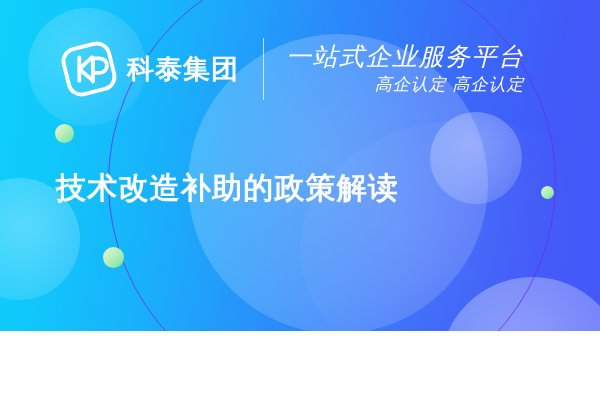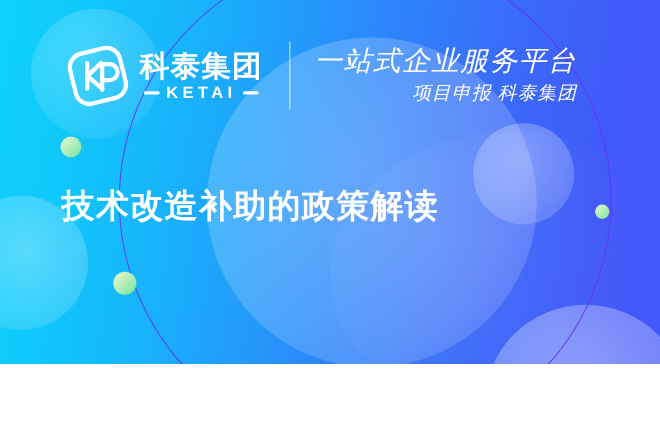"KETAI" div.logo-en-row { html: <div> <span></span> <span>KETAI</span> <span></span> </div> -> none }
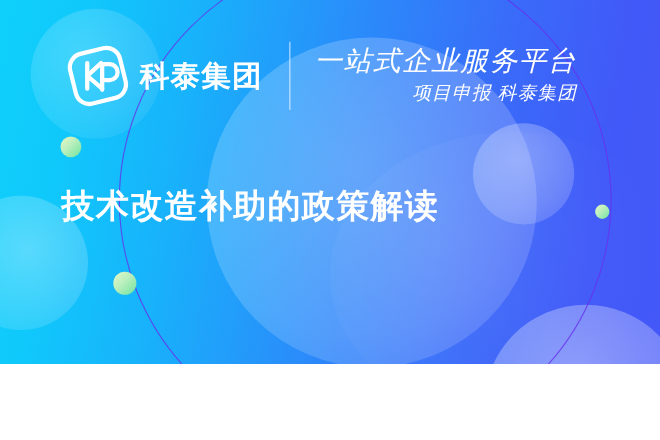"项目申报 科泰集团" div.tagline-sub { text: 项目申报 科泰集团 -> 高企认定 高企认定 }
